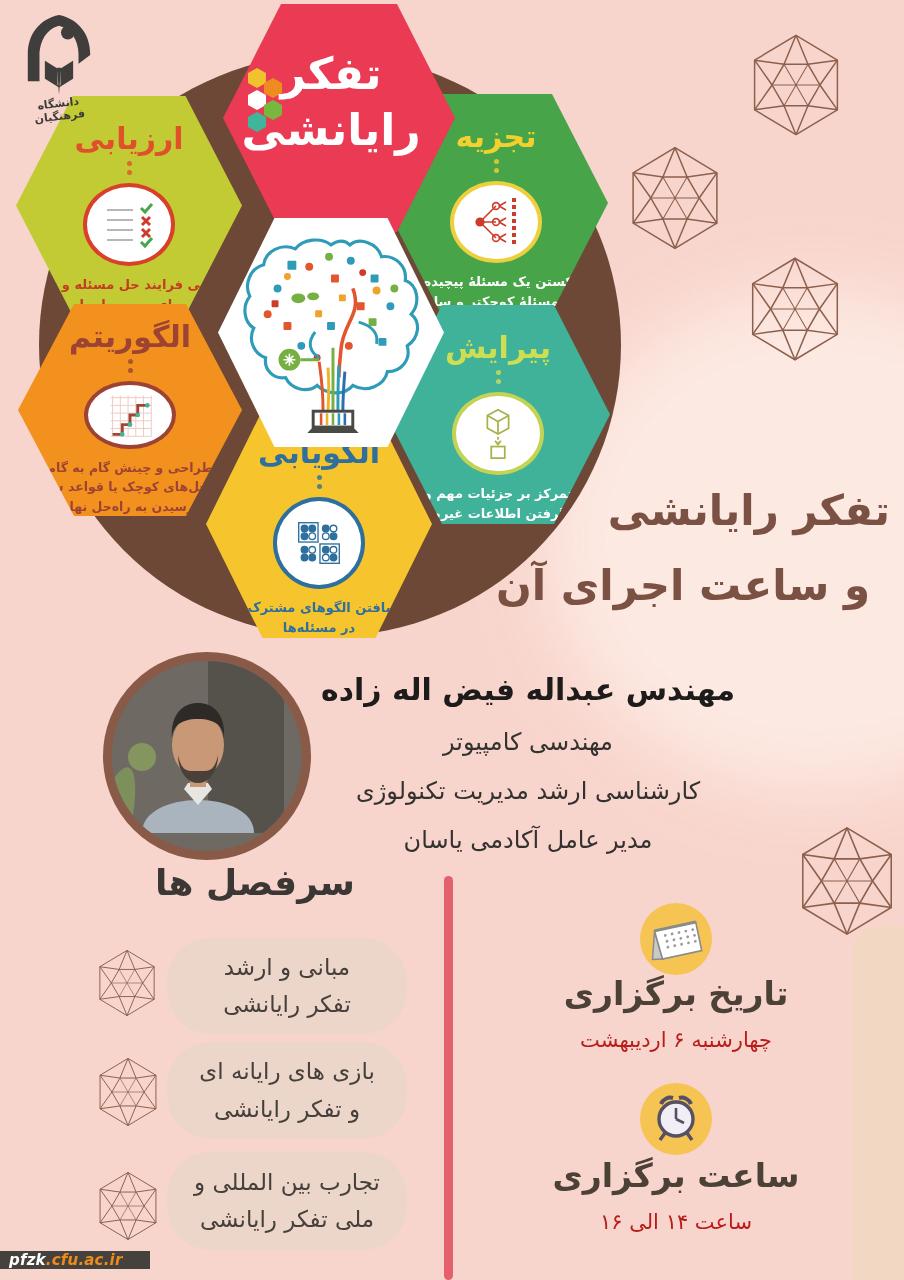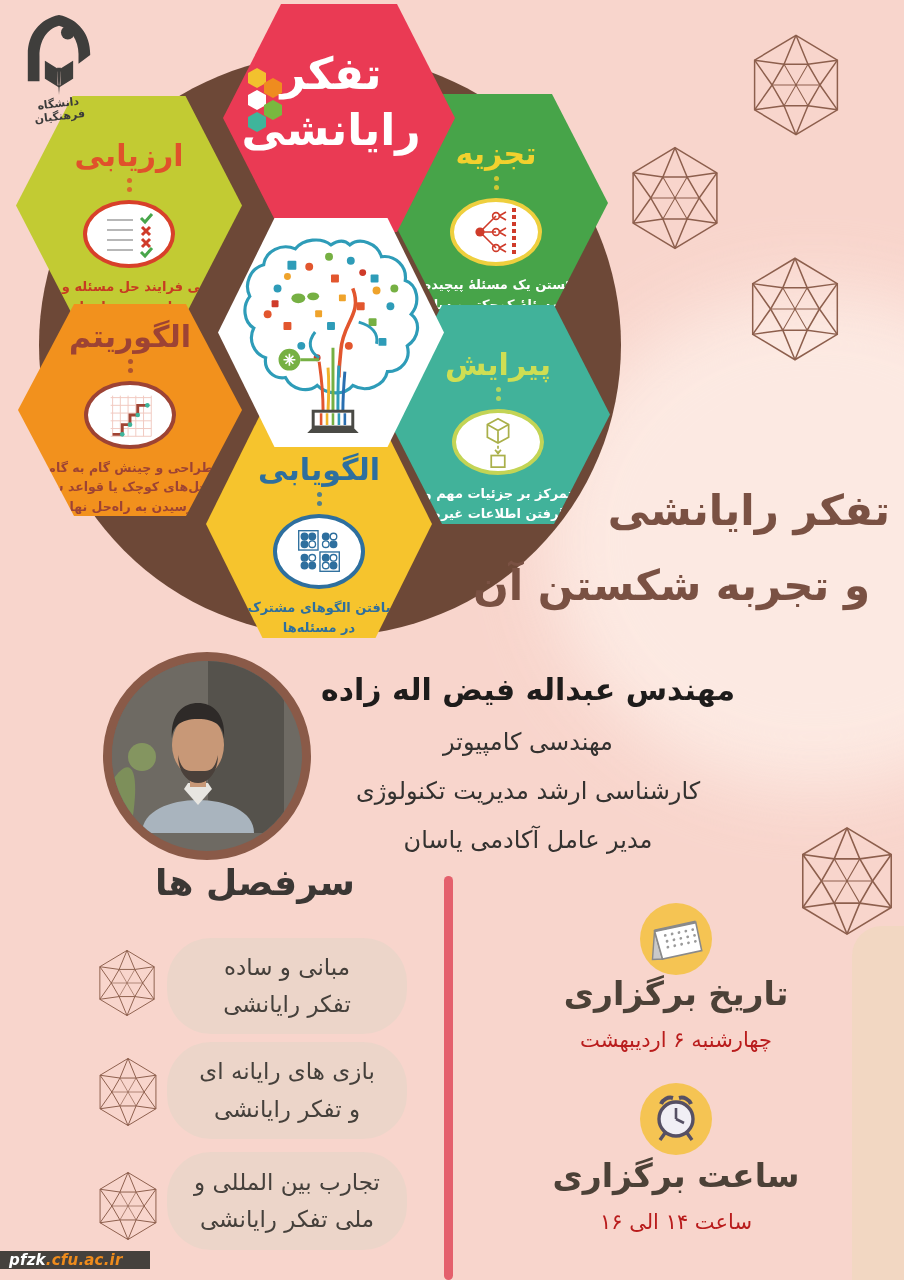"ارزیابی" .node { padding-top: 43px -> 26px }
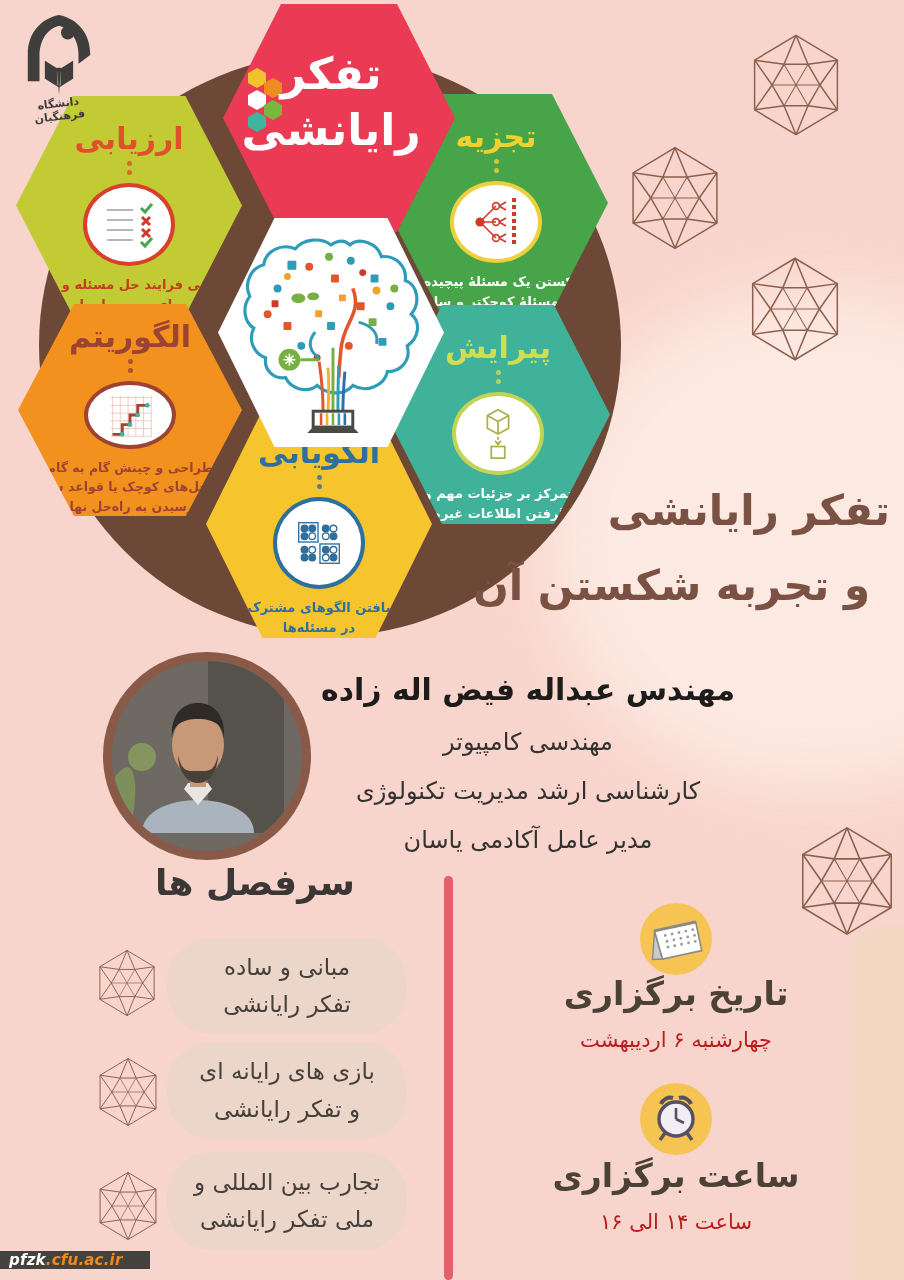"و تجربه شکستن آن" div.l2 { text: تجربه شکستن -> ساعت اجرای }
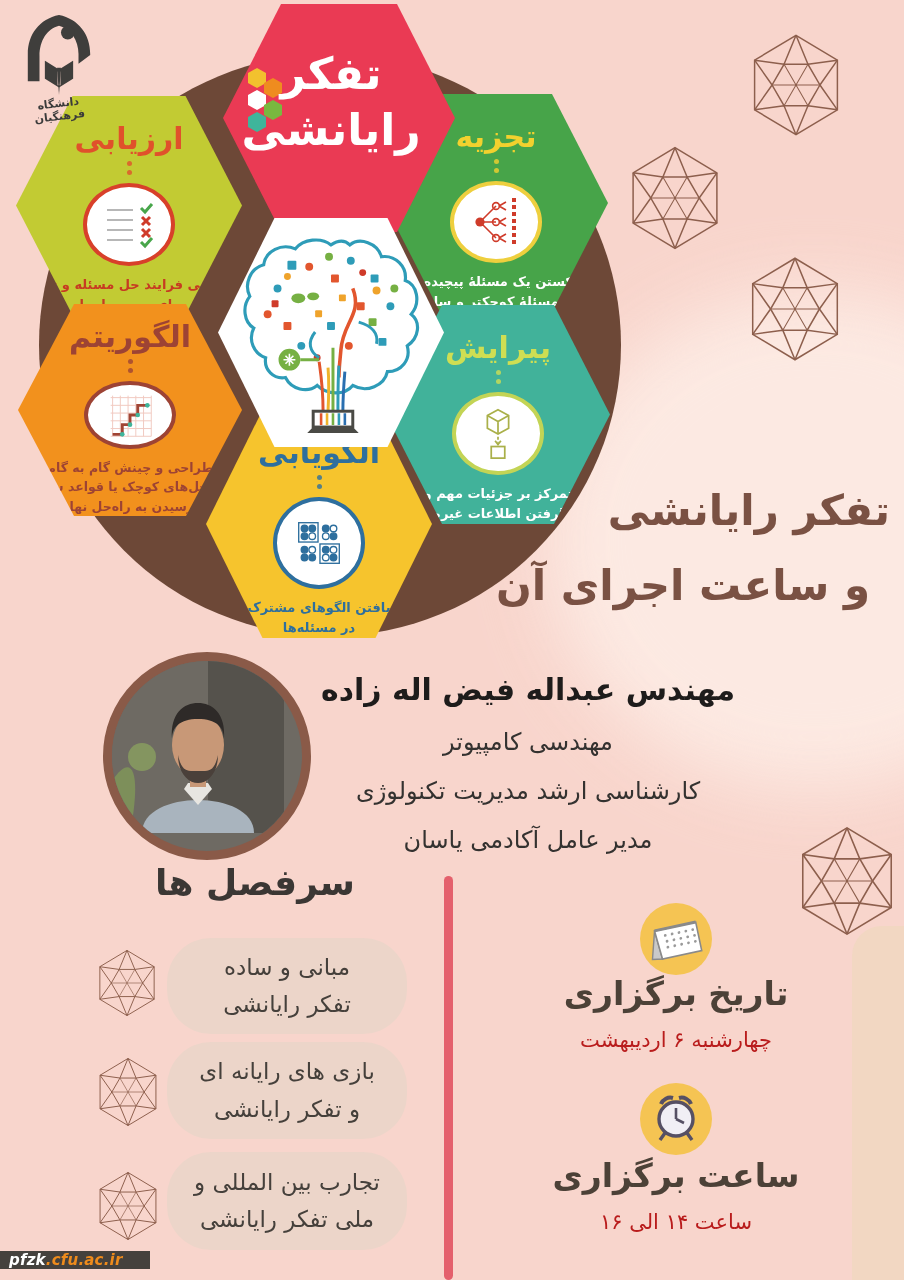"مبانی و ساده" div.pill { text: ساده -> ارشد }
